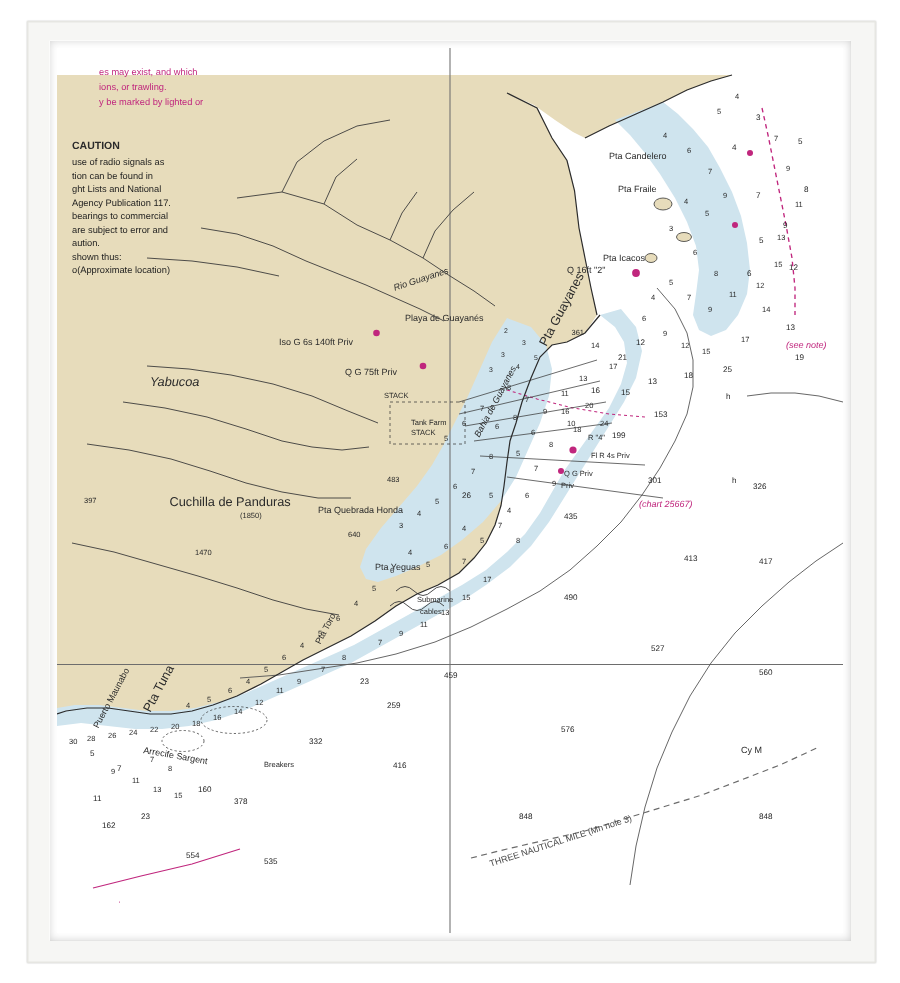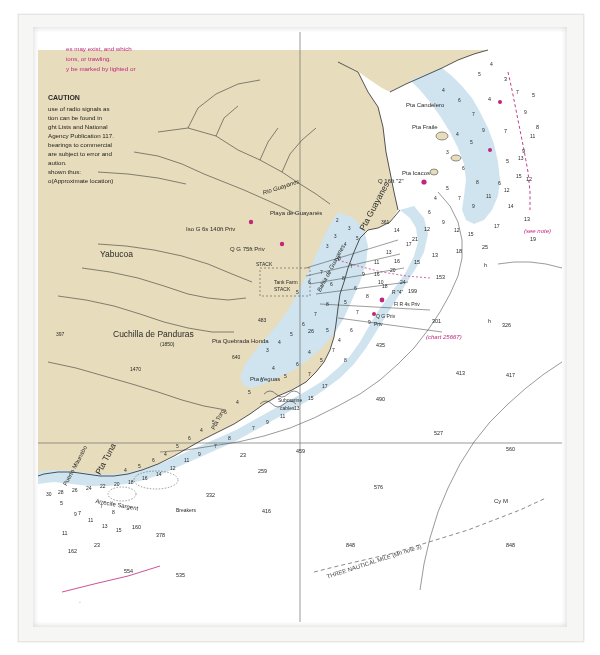"Yabucoa" div.lbl { font-style: none -> italic }
